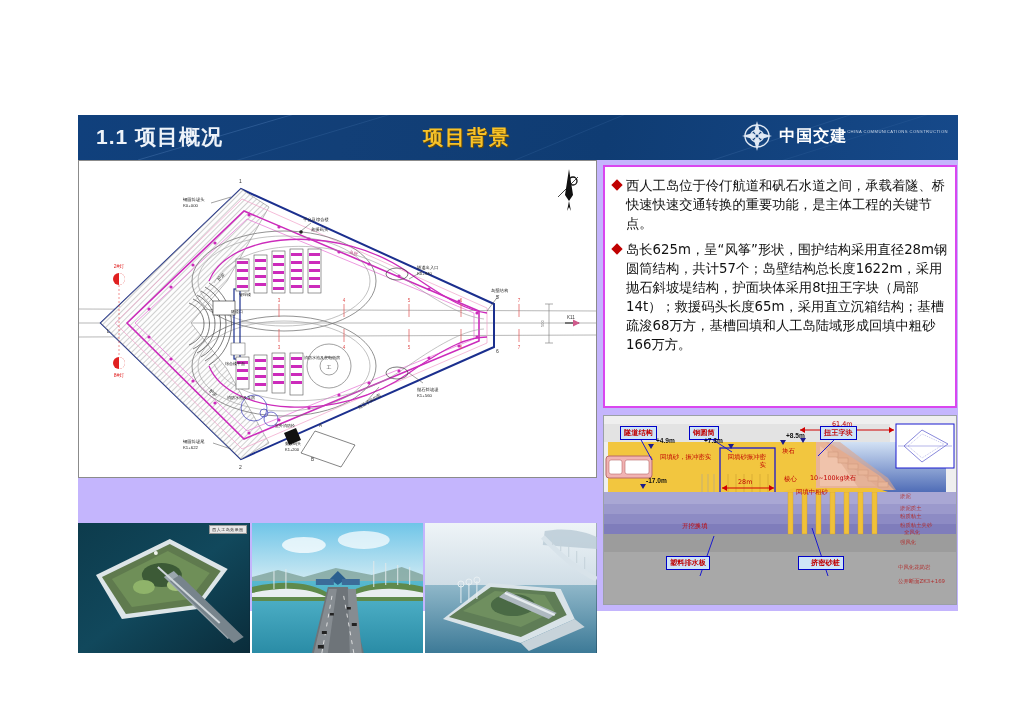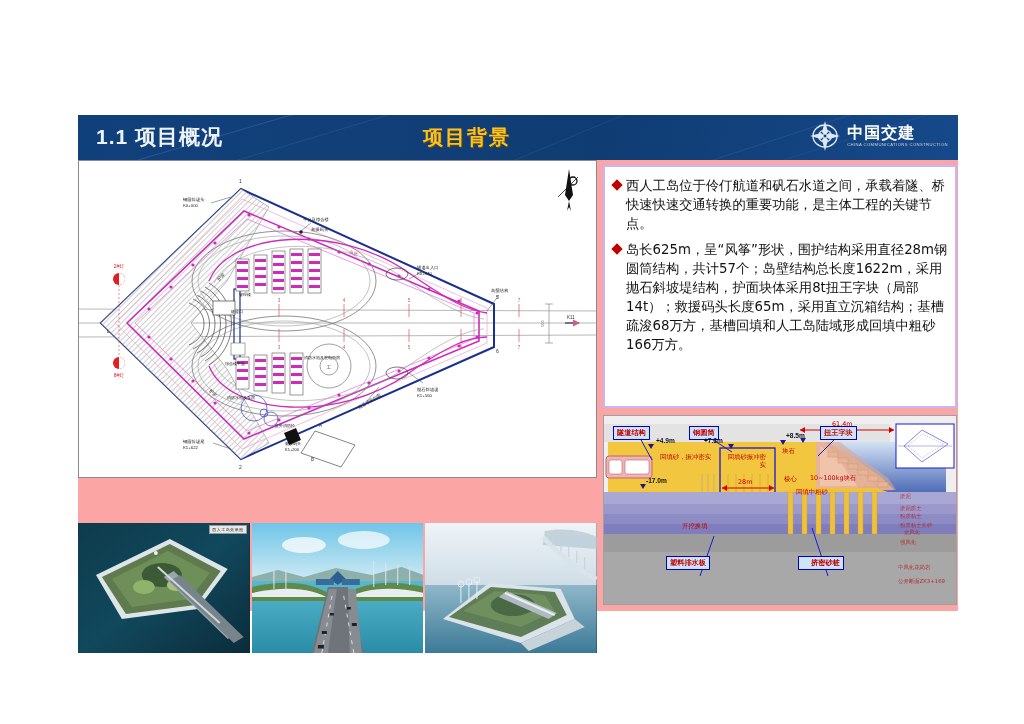"1.1 项目概况" .slide { background: #fca5a5 -> #c4b5fd }
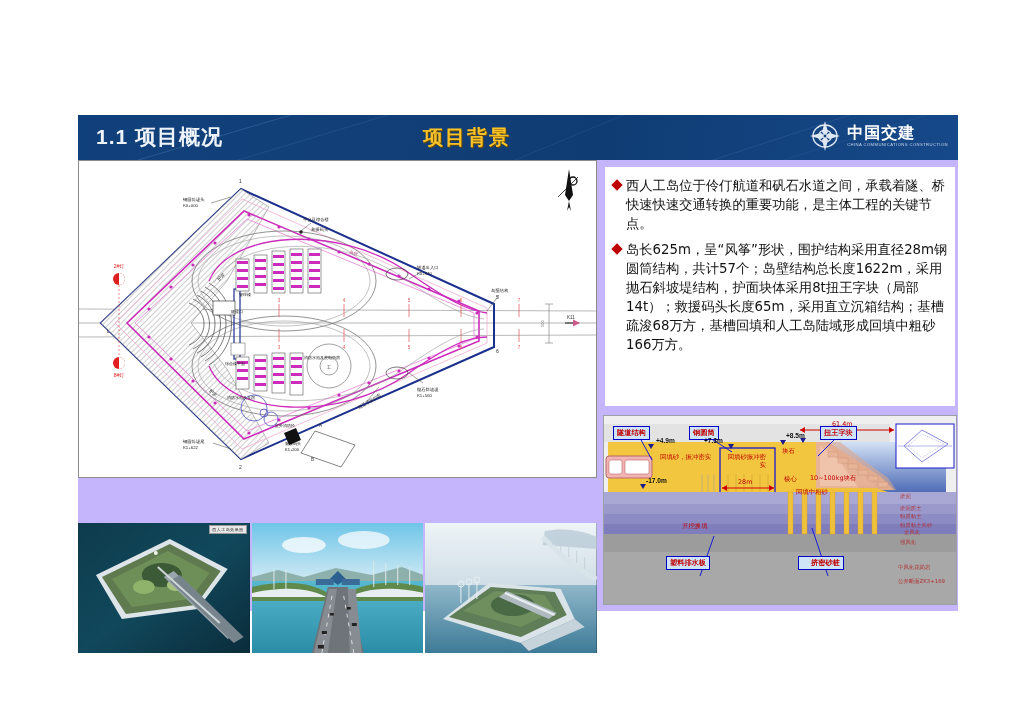"中国交建" .logo-text { flex-direction: column -> row }
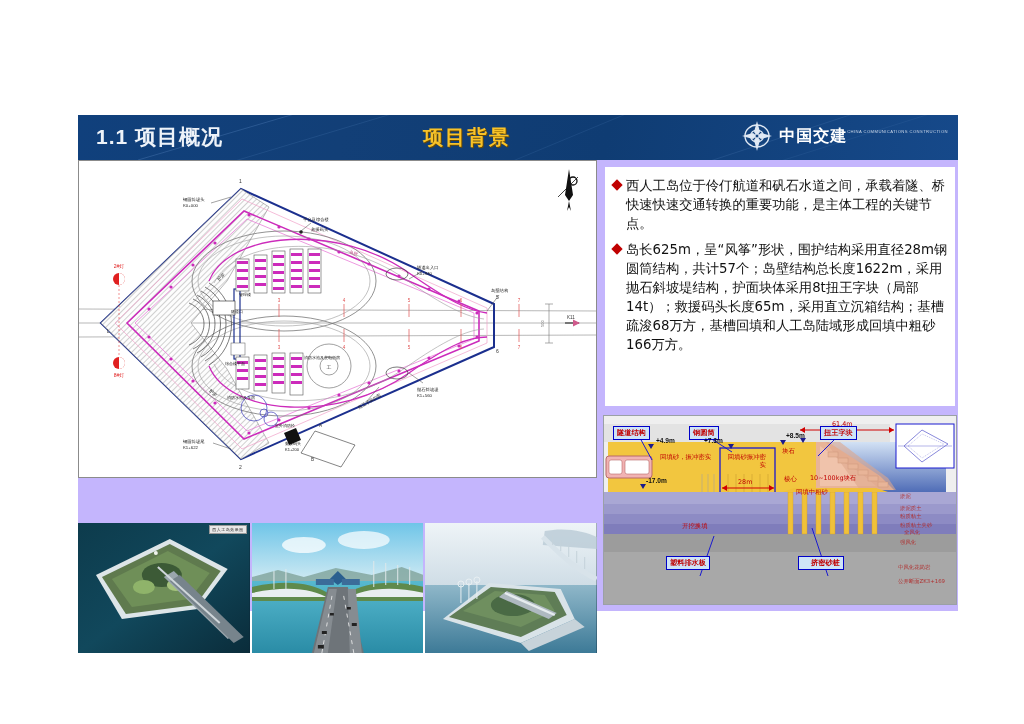"西人工岛位于伶仃航道和矾石水道之间，承载着隧、桥快速快速交通转换的重要功能，是主" .textbox { border: 2px solid #c4b5fd -> 2px solid #d946ef }
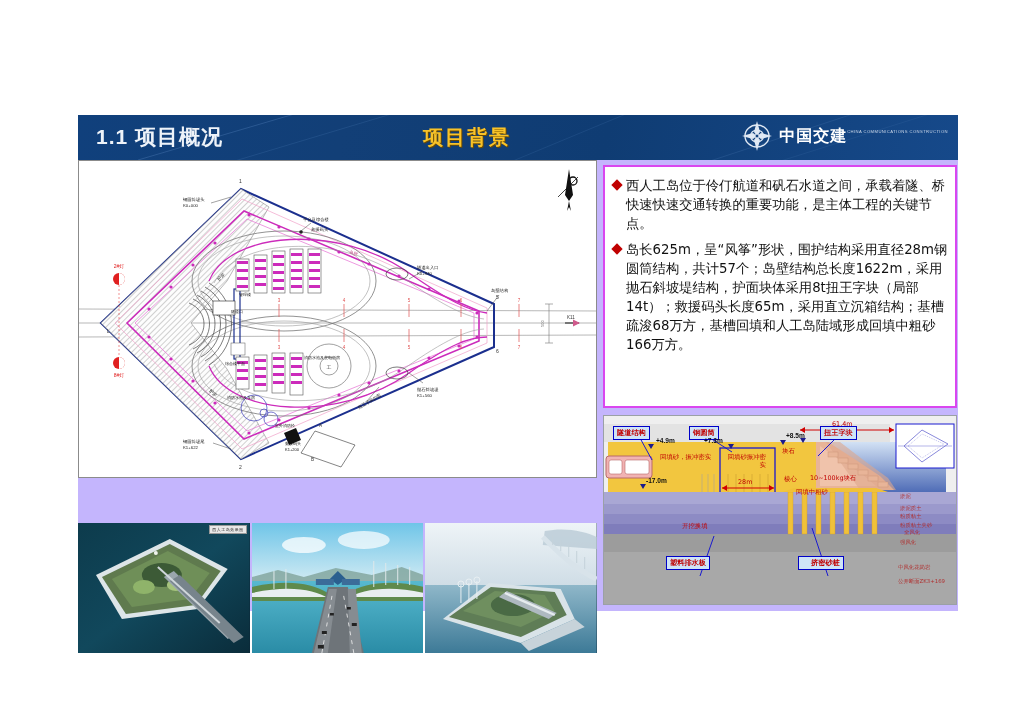"隧道结构" div.cs-label { left: 9px -> 16px }
